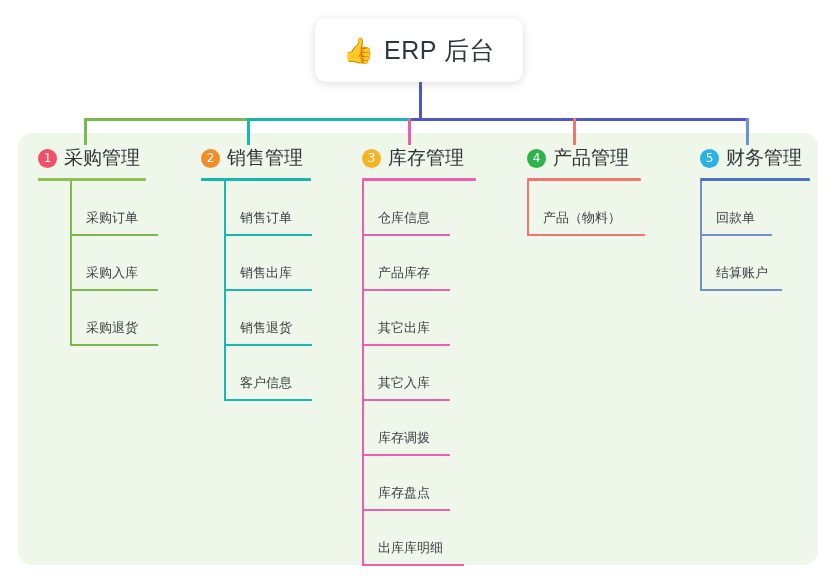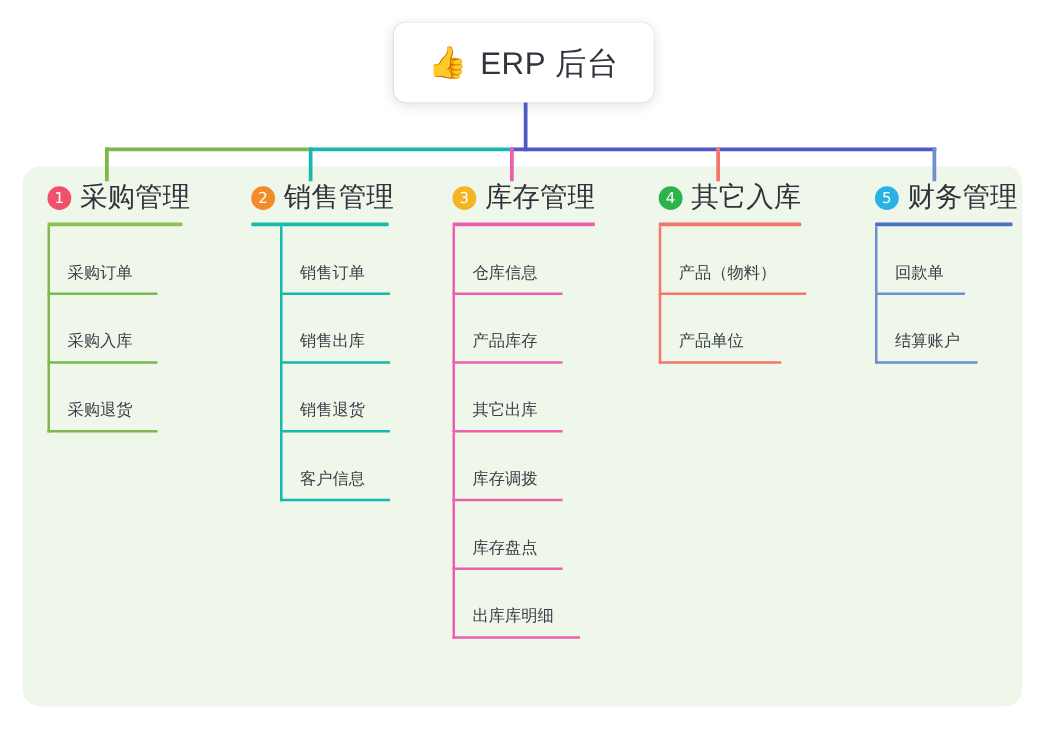"采购管理" .col-title { font-size: 22px -> 19px }
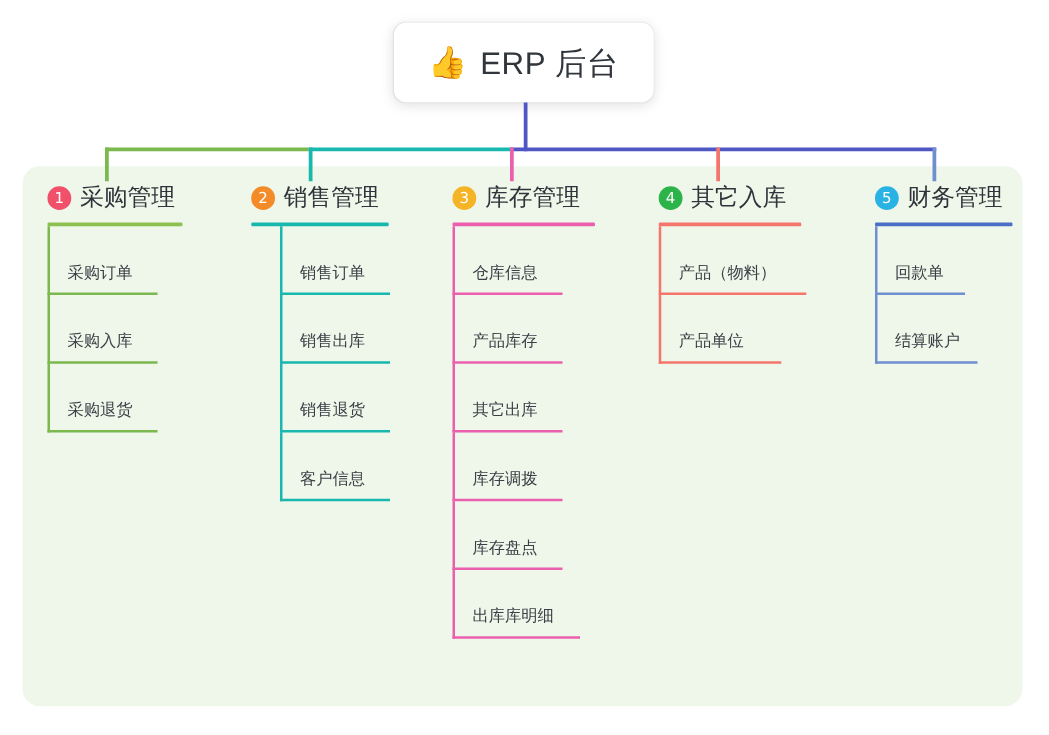"其它入库" span.col-title { text: 其它入库 -> 产品管理 }
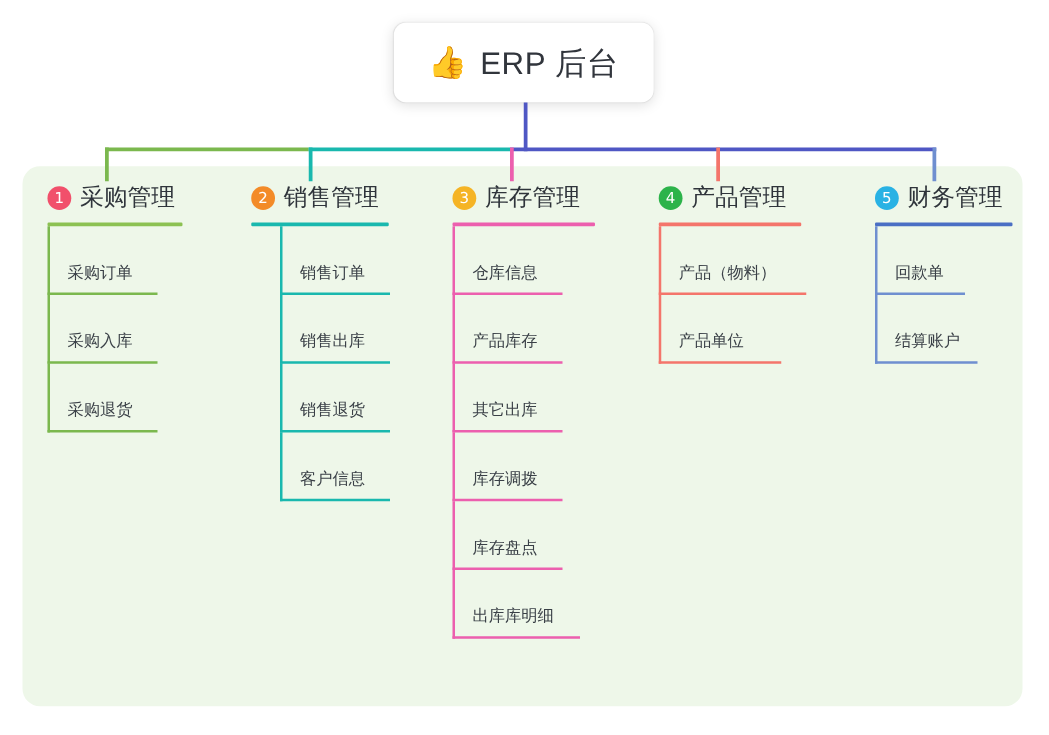"采购订单" div { margin-left: none -> 32px }
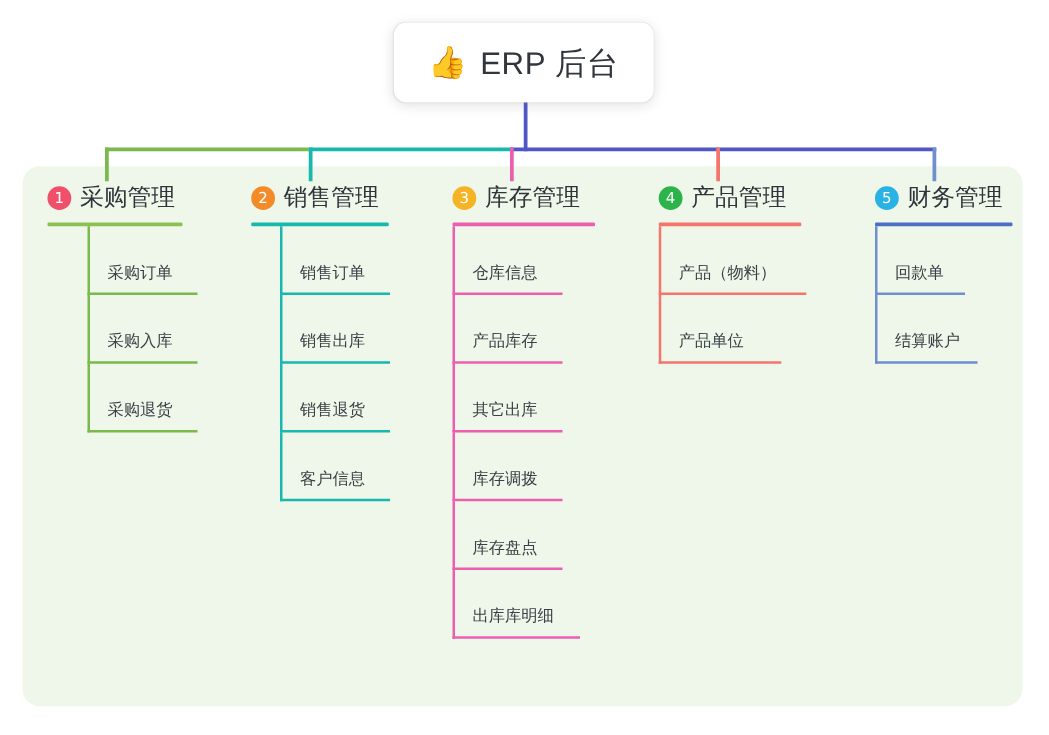"产品单位" div.leaf { html: <div> <div></div> <div>产品单位</div> <div></div> </div> -> none }
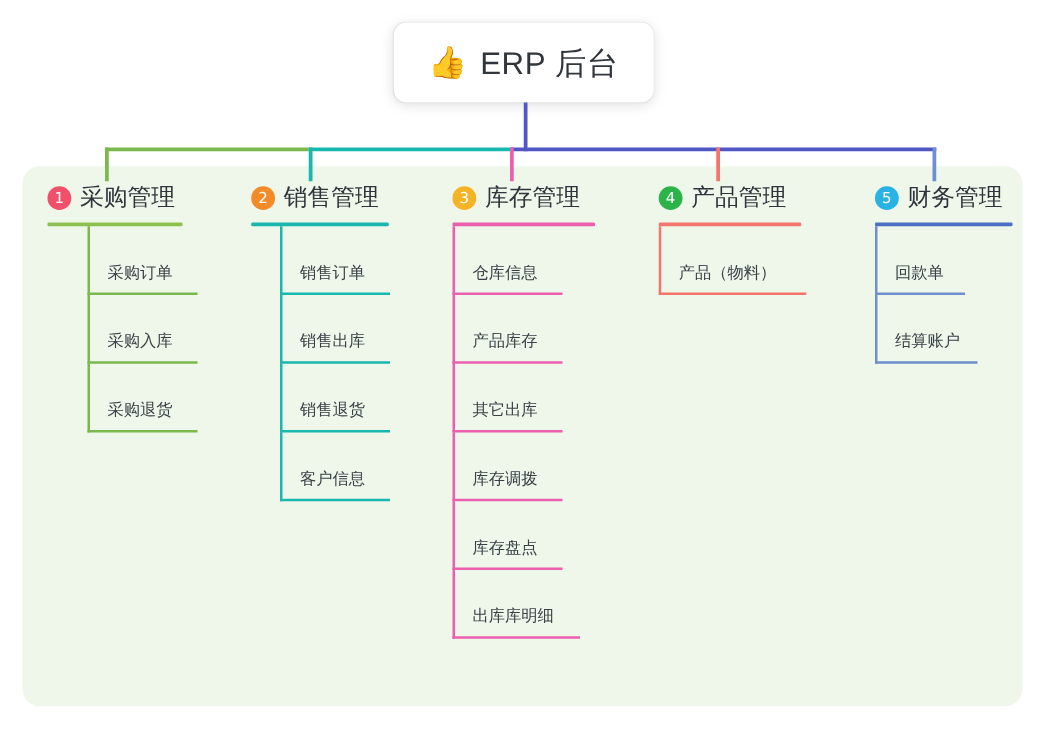"其它入库" div.leaf { html: none -> <div> <div></div> <div>其它入库</div> <div></div> </div> }
